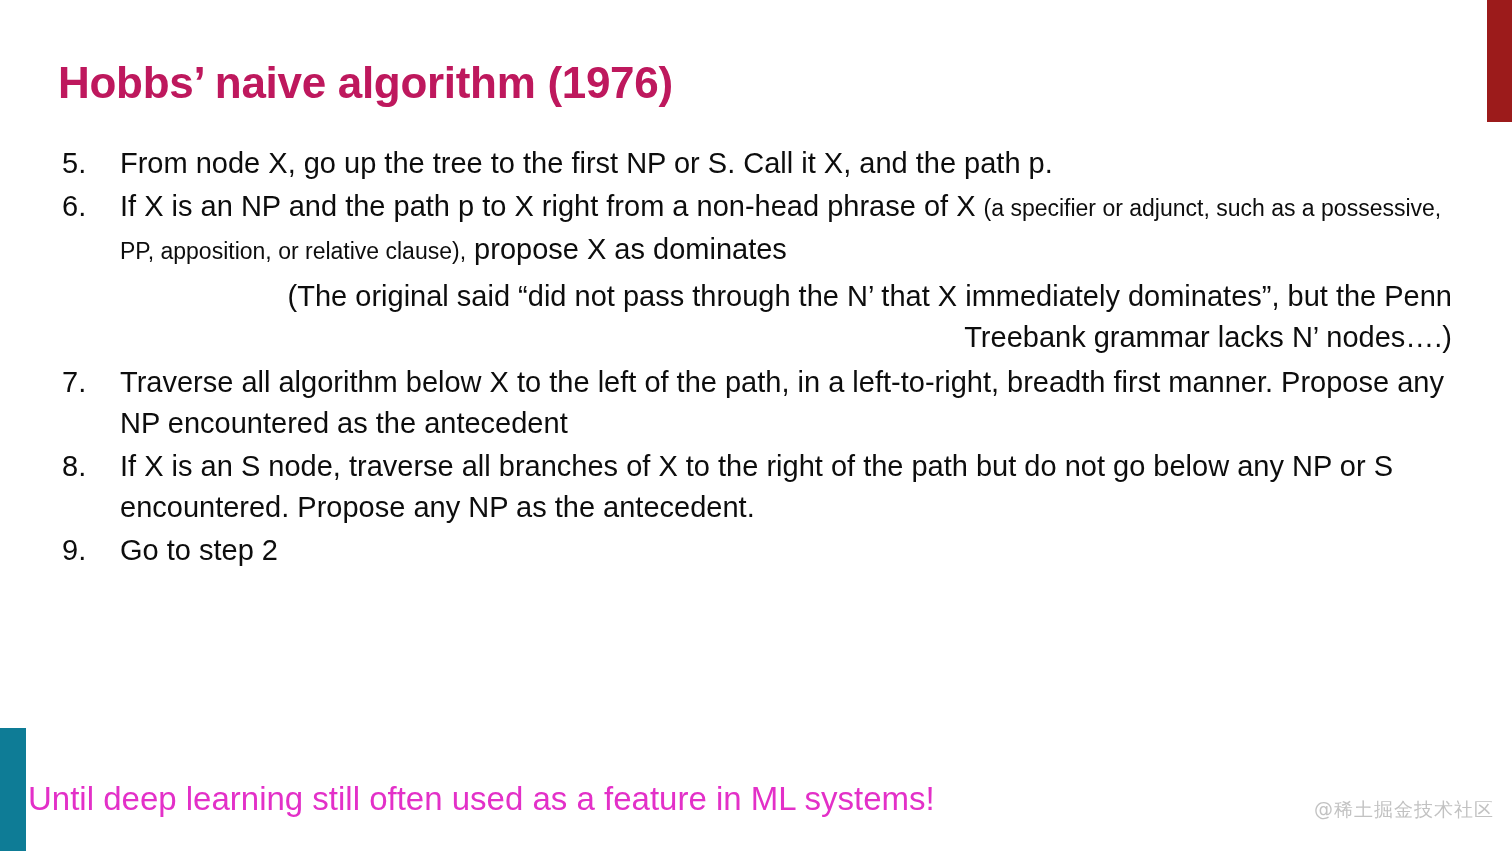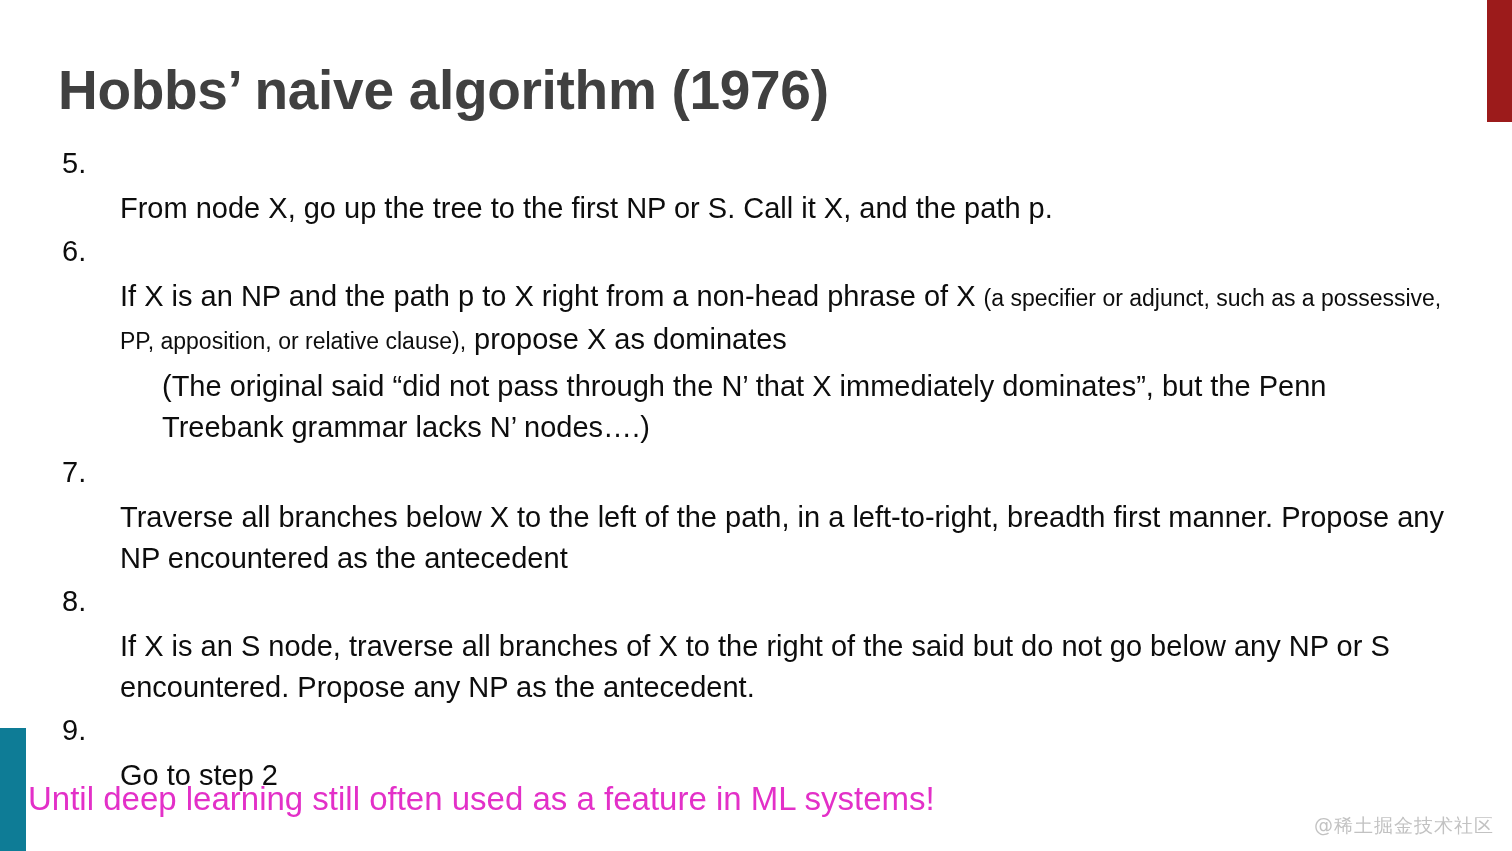"Hobbs’ naive algorithm (1976)" .slide-title { color: #404040 -> #be185d; font-size: 55px -> 44px }
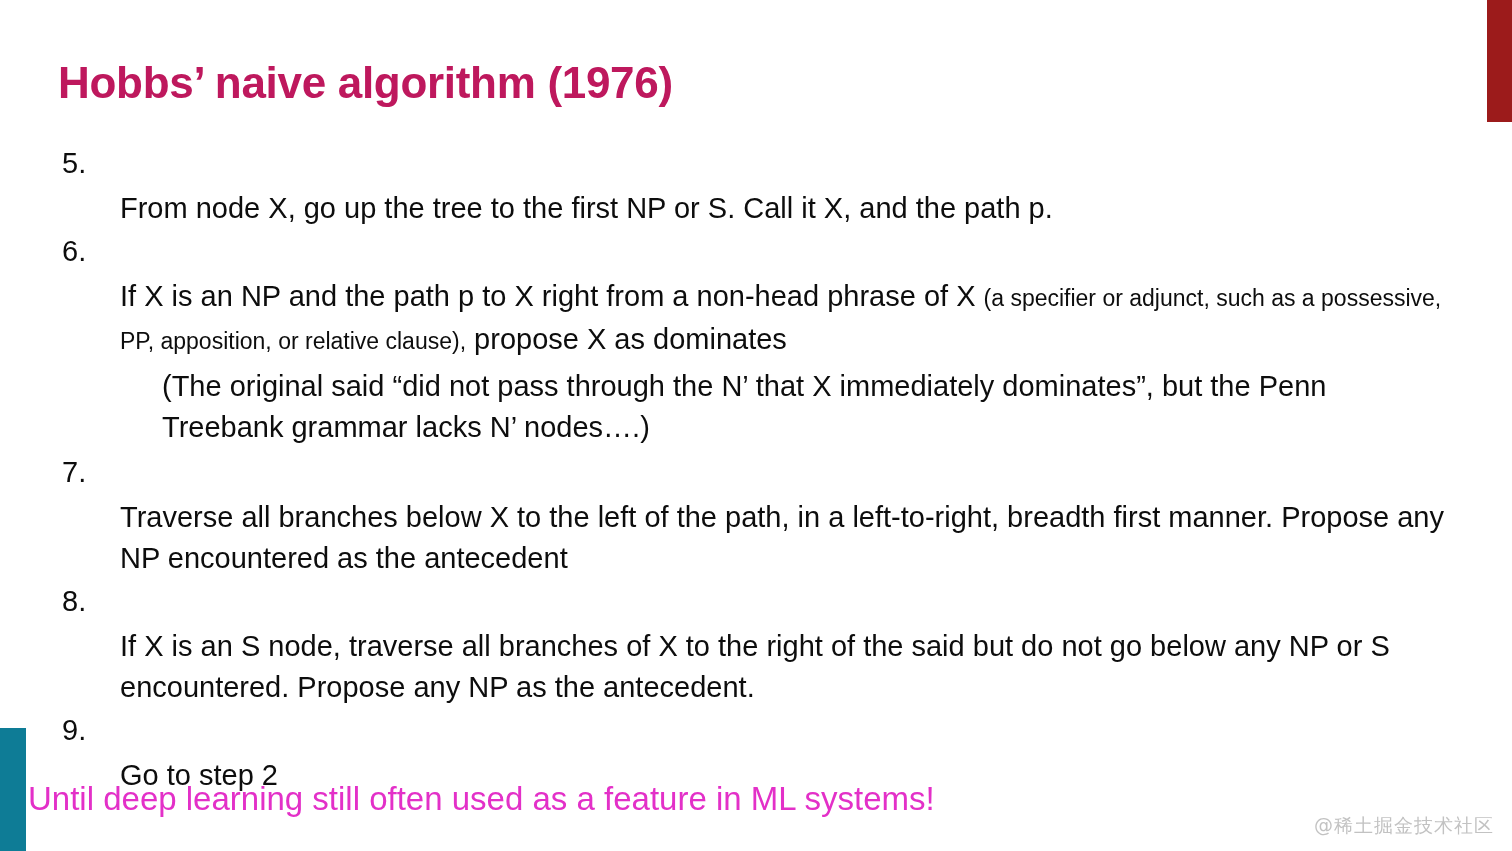"From node X, go up" .item-text { margin-top: 45px -> none }
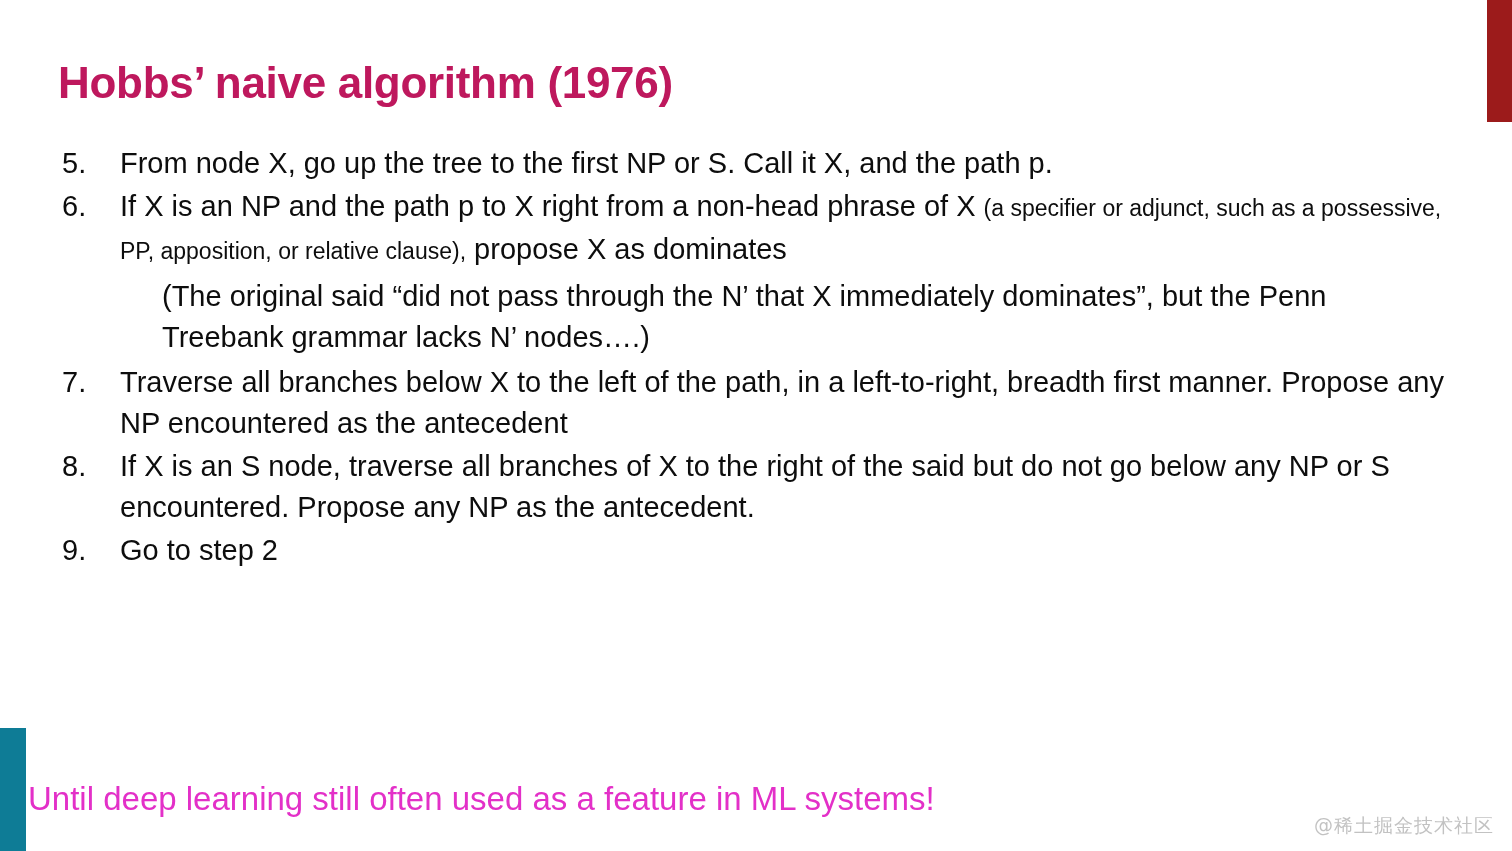"(The original said “did not" .sub-para { text-align: none -> right }
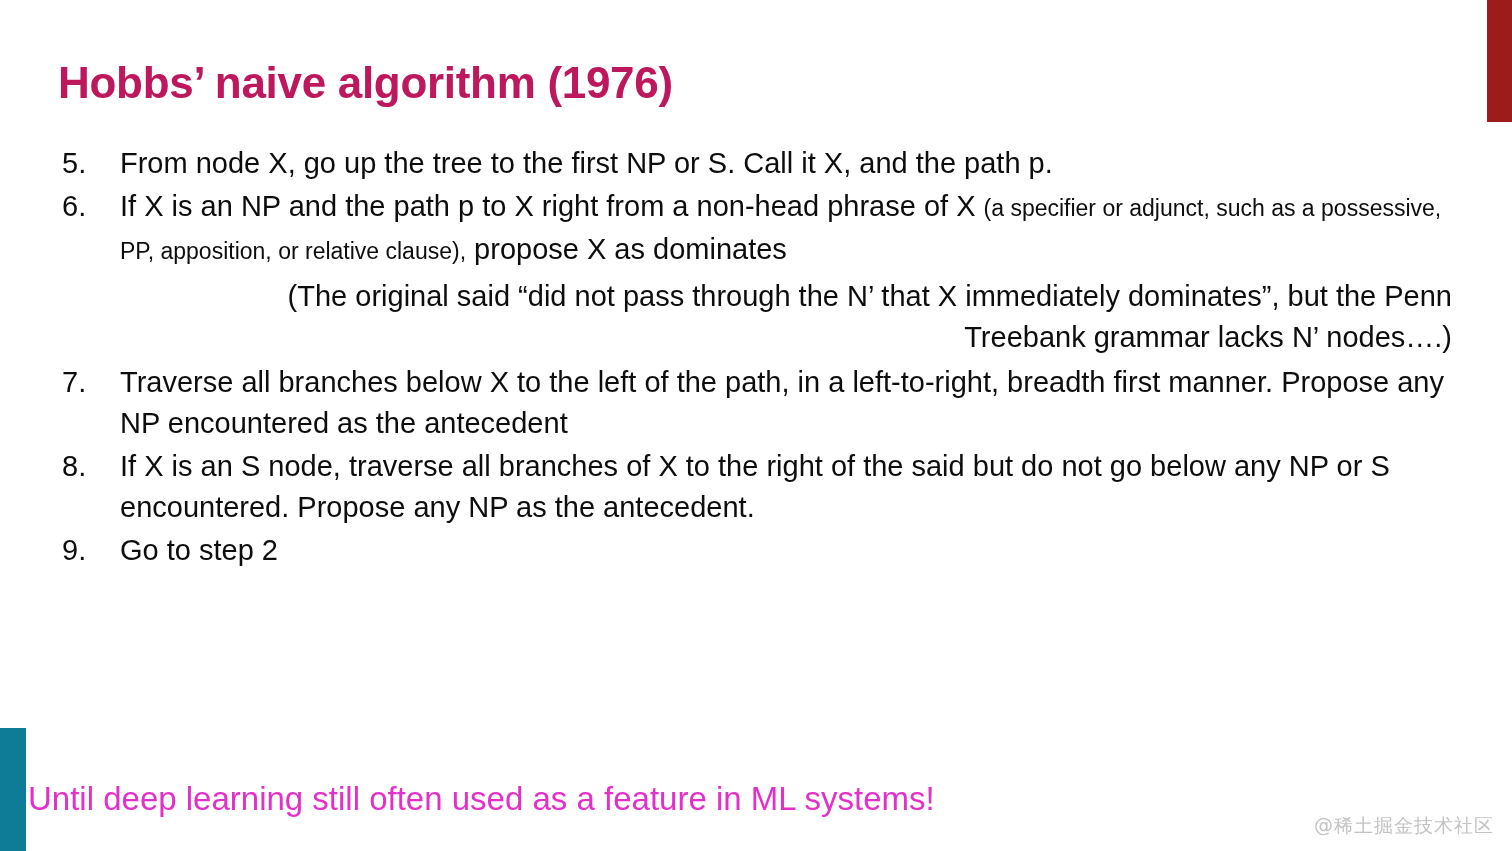"Traverse all branches below X" div.item-text { text: branches -> algorithm }
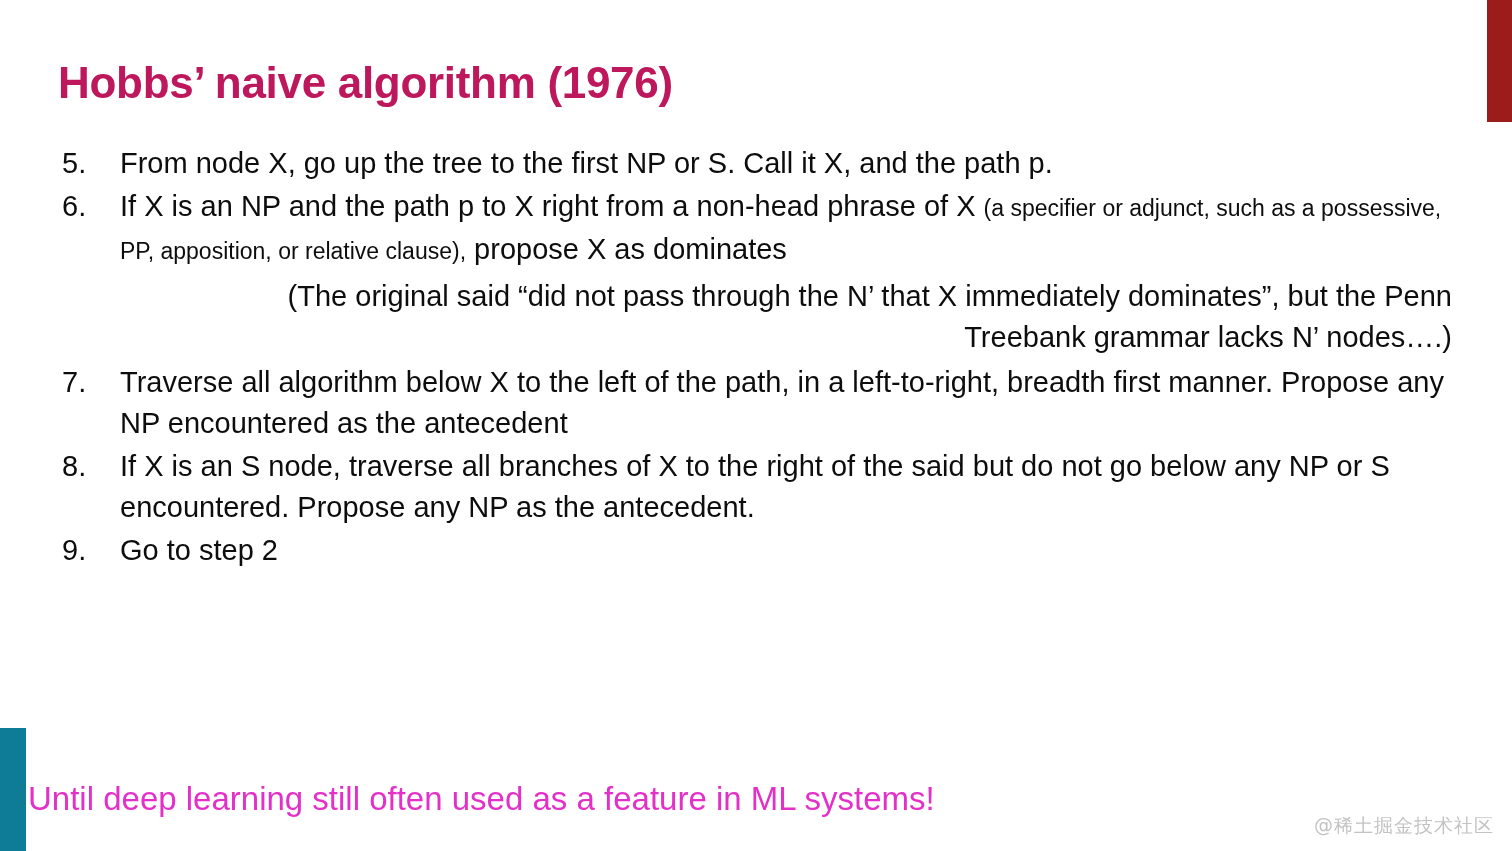"If X is an S" div.item-text { text: said -> path }
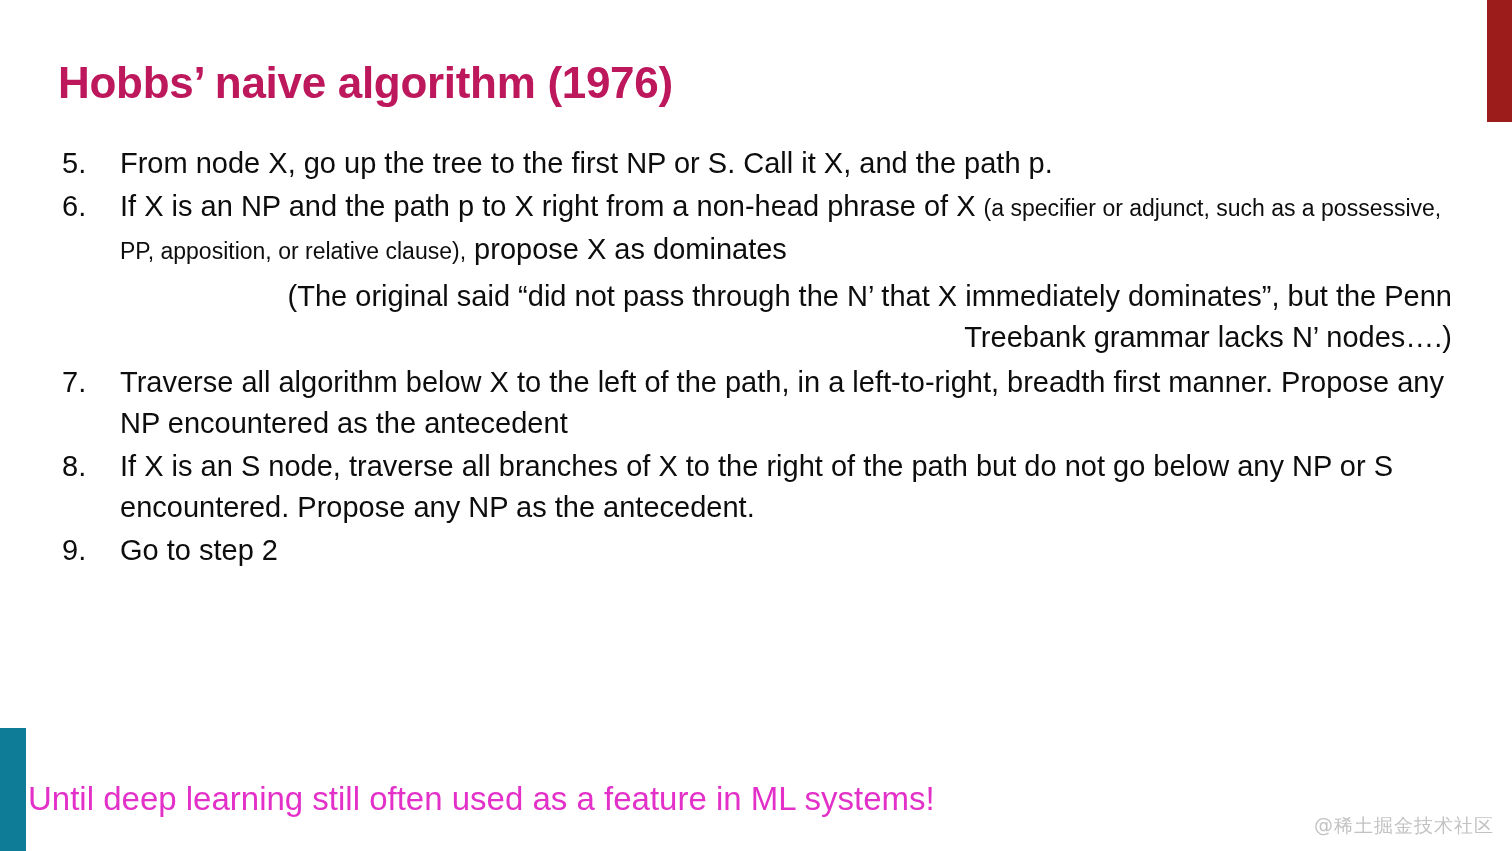"@稀土掘金技术社区" .watermark { bottom: 12px -> 28px }
